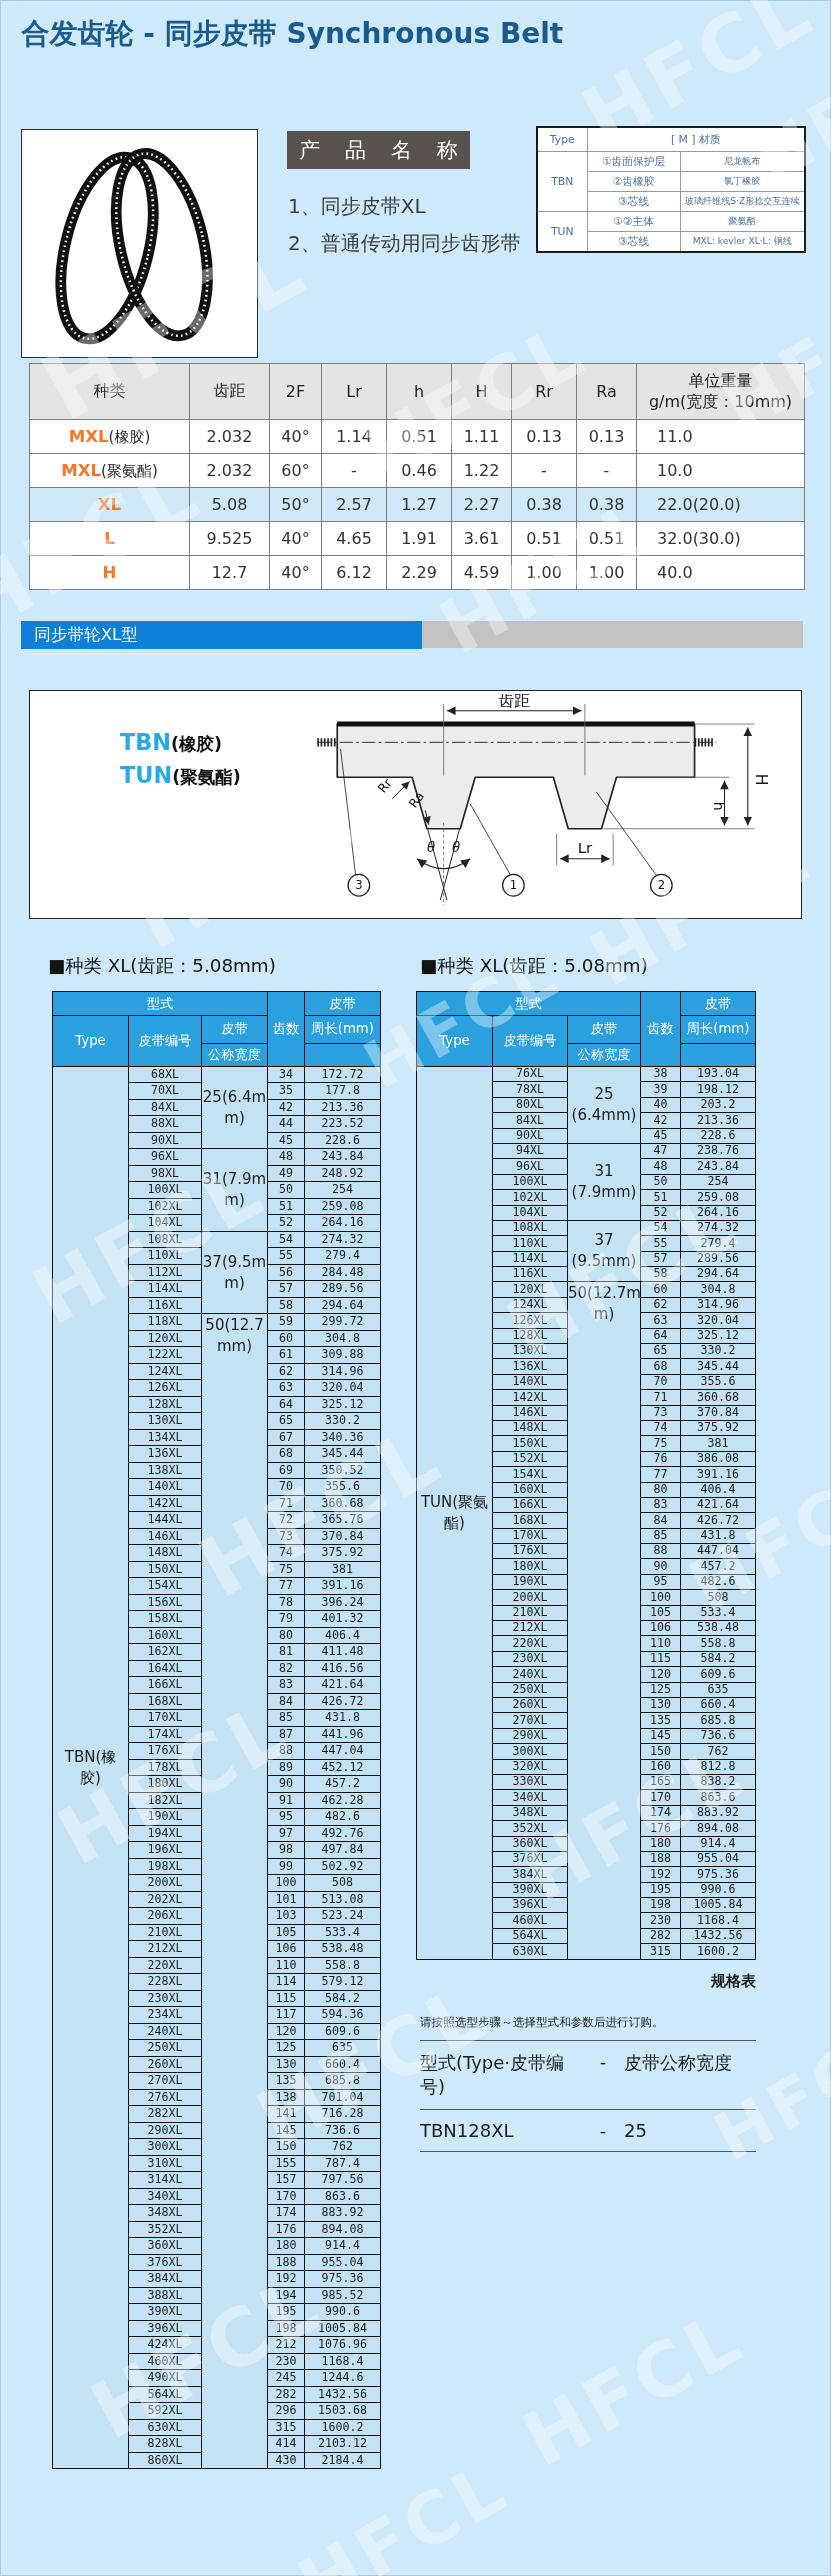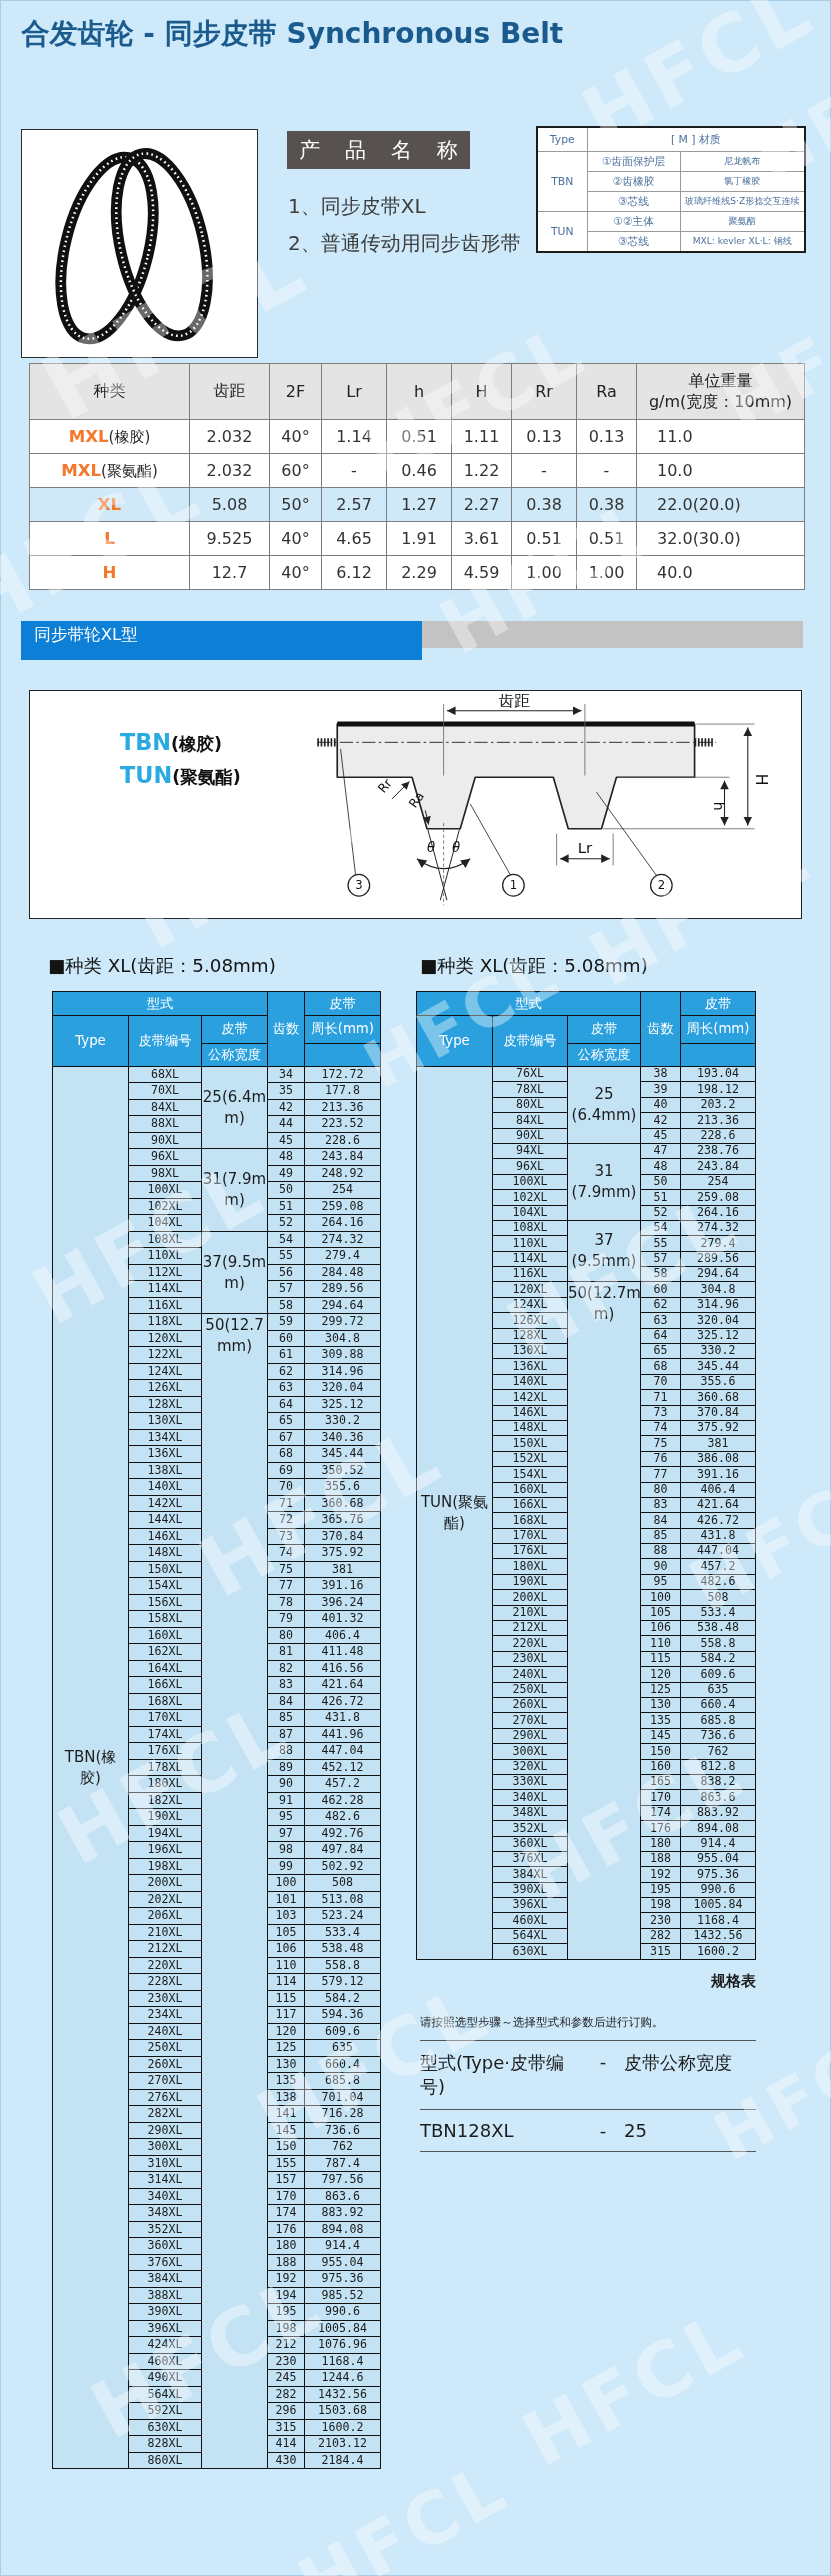"同步带轮XL型" .section-bar .blue { height: 39px -> 28px }
